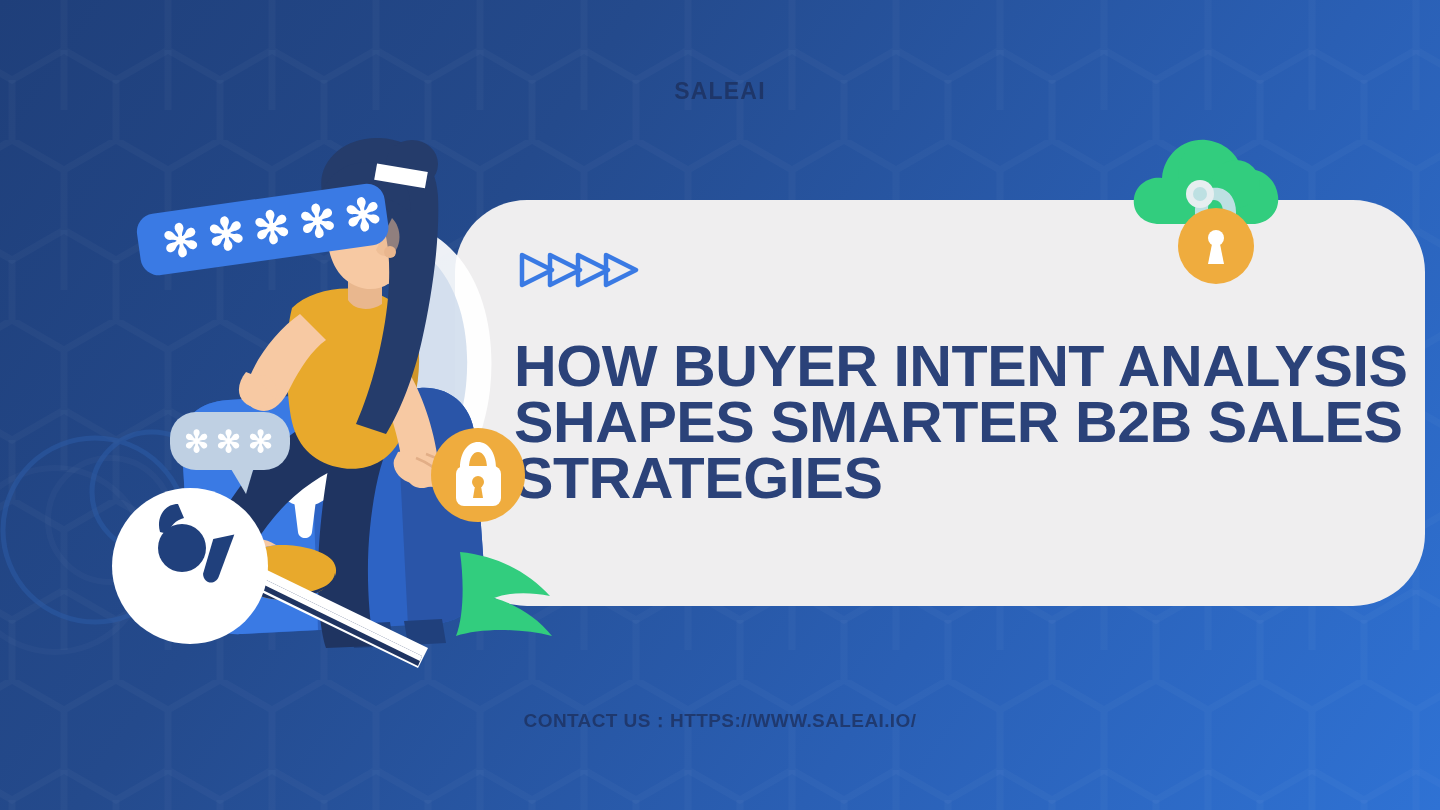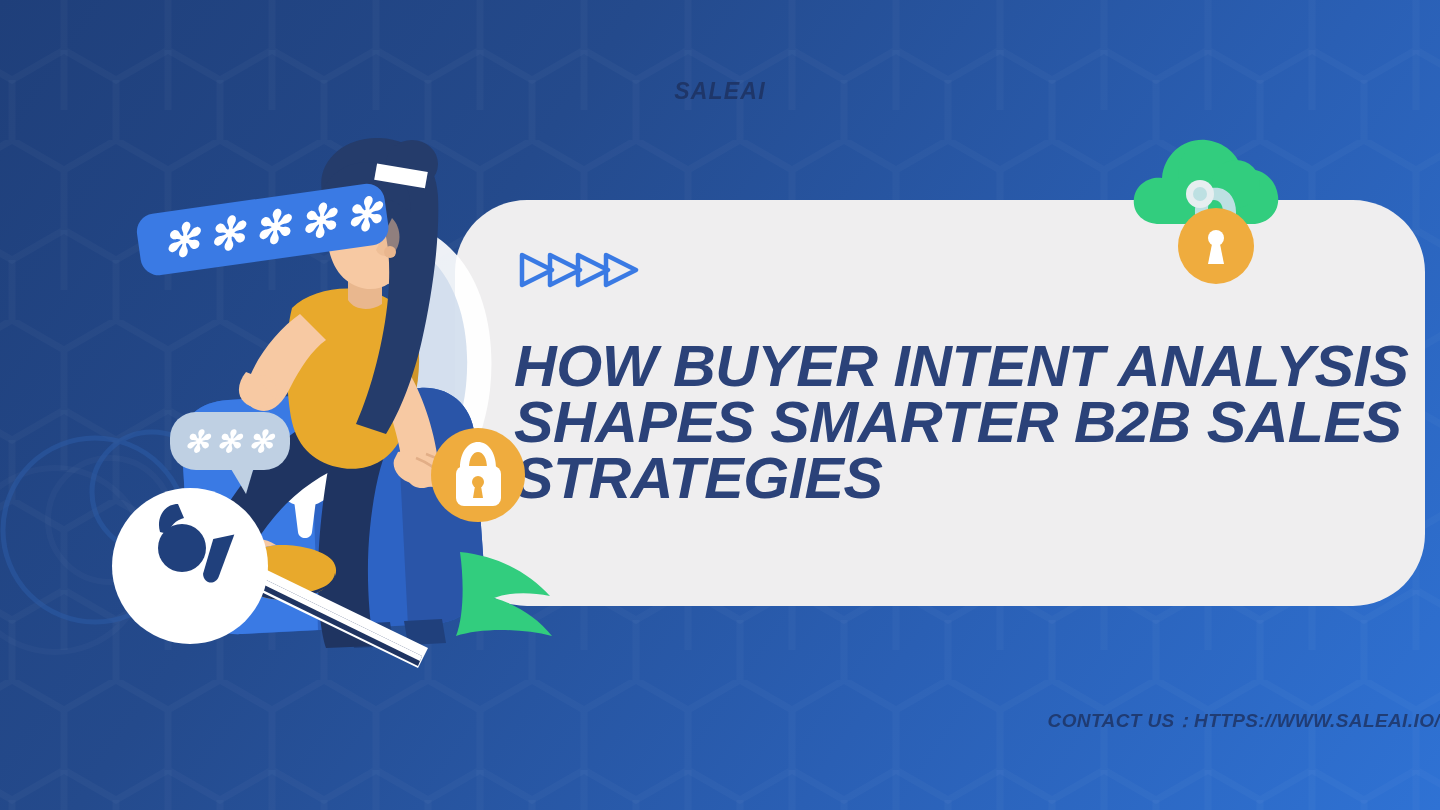"SALEAI" #stage { font-style: italic -> none }
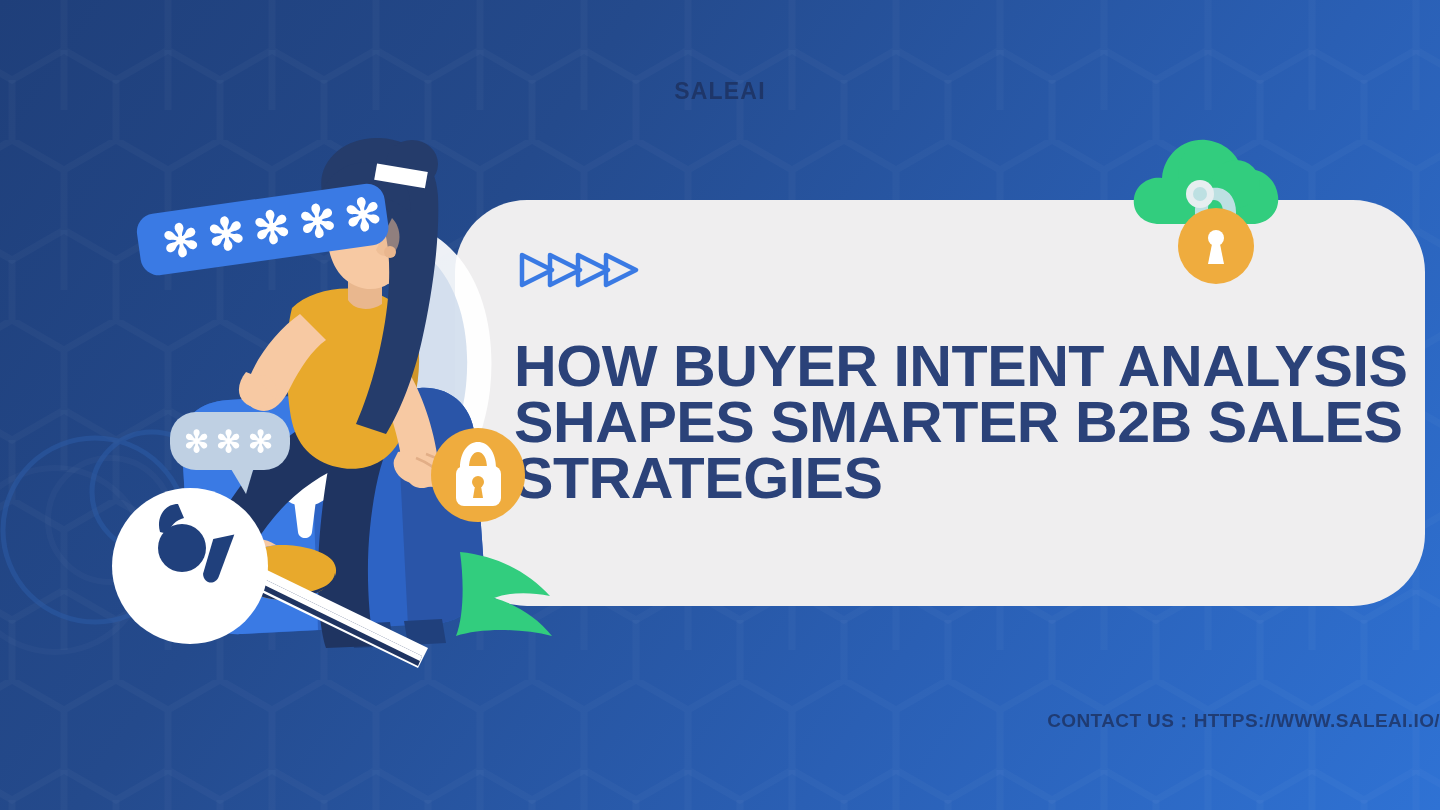"CONTACT US：HTTPS://WWW.SALEAI.IO/" .footer { text-align: right -> center }
